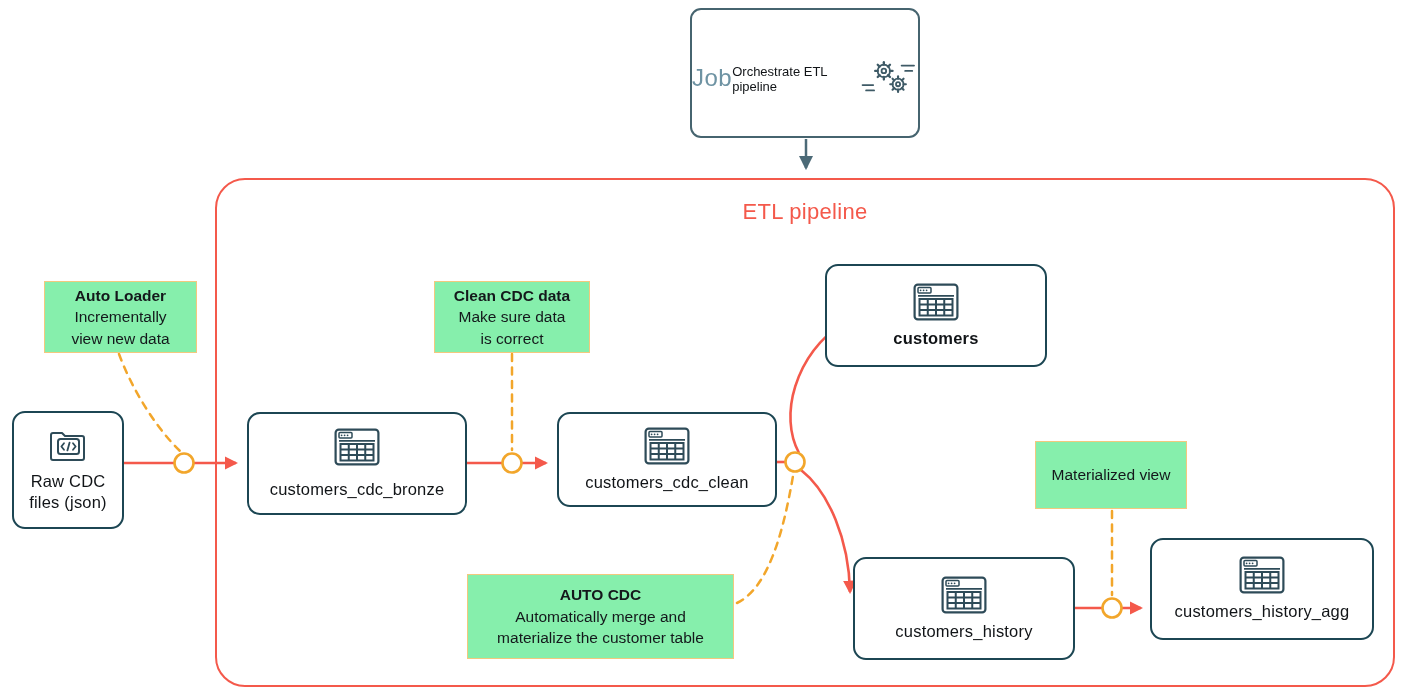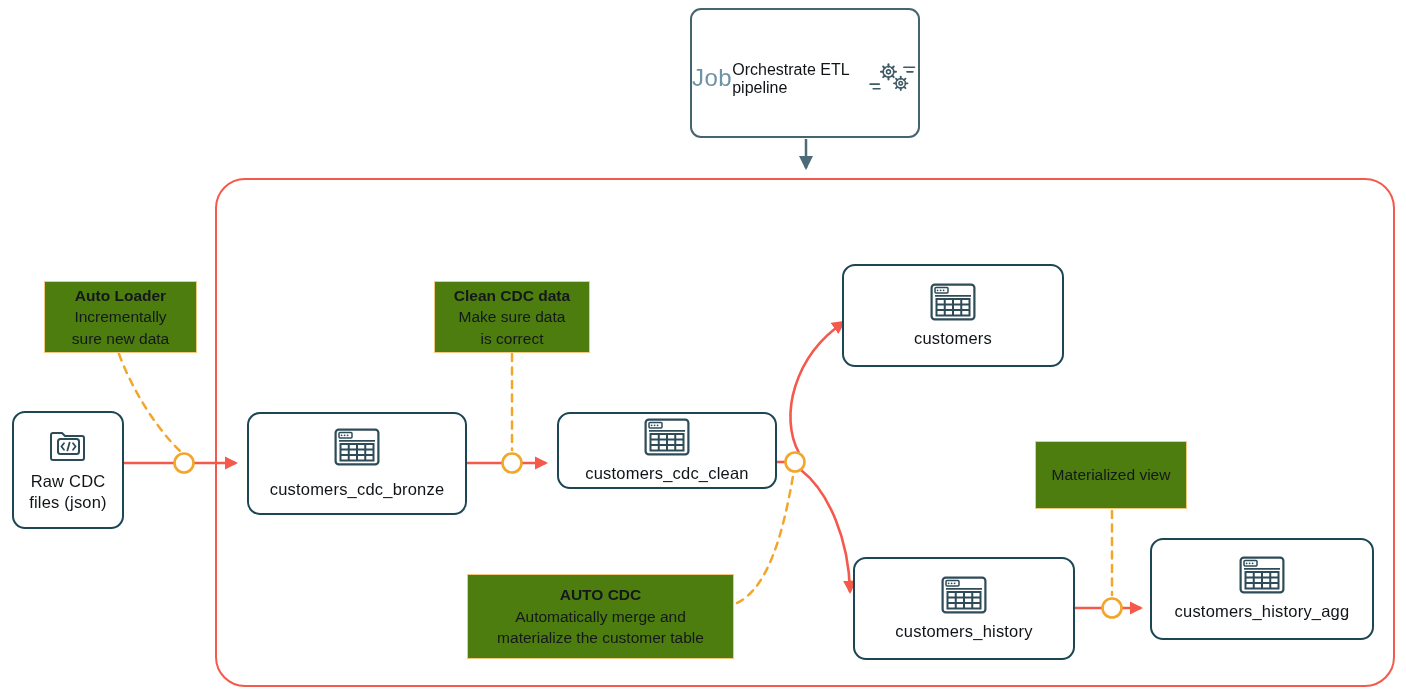"Orchestrate ETL pipeline" .job-subtitle { font-size: 16px -> 13px }
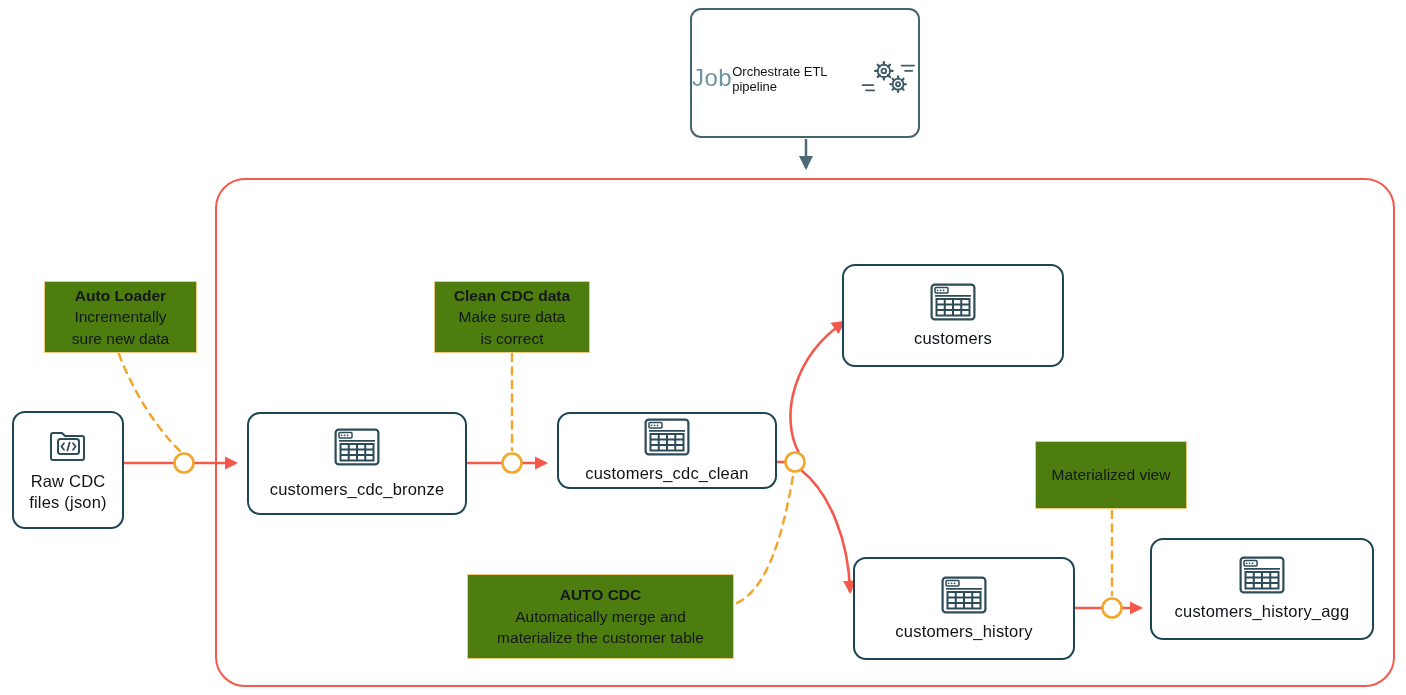"ETL pipeline" div.etl-title { html: none -> <div>ETL pipeline</div> }
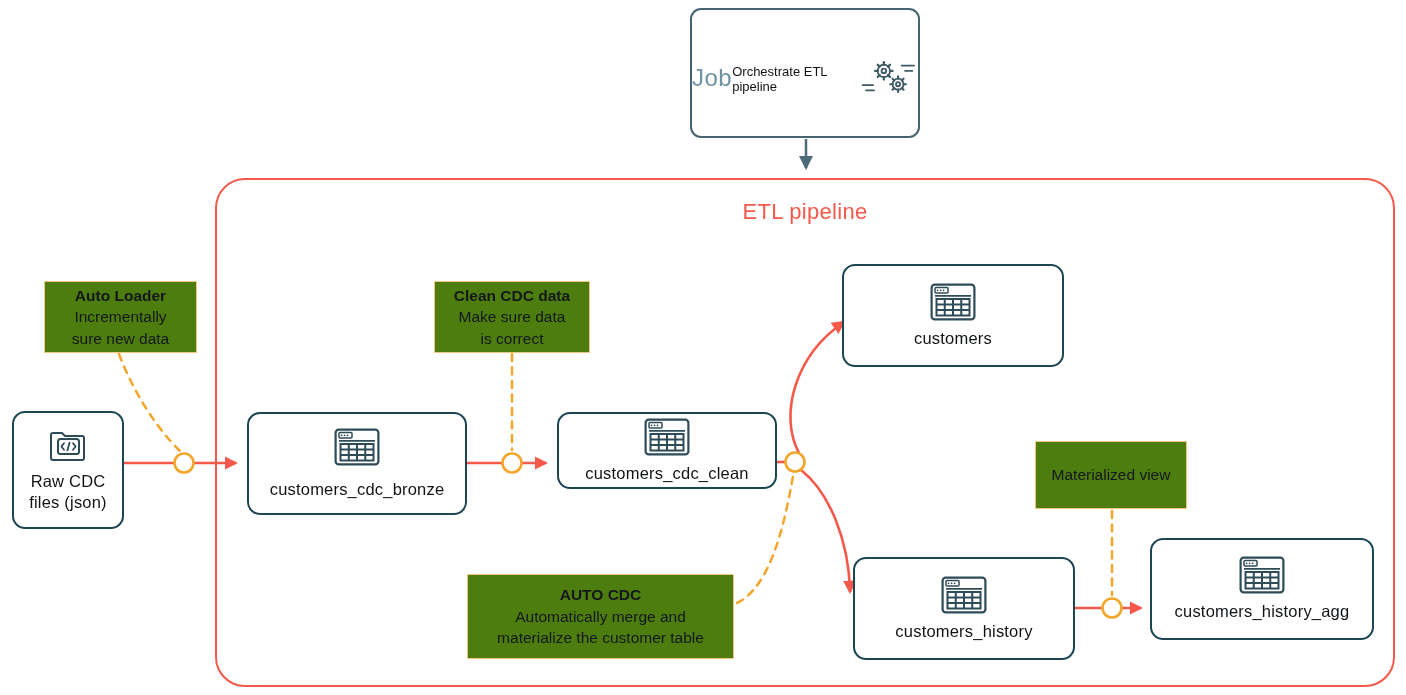"Auto Loader" .ann { background: #4d7c0f -> #86efac }
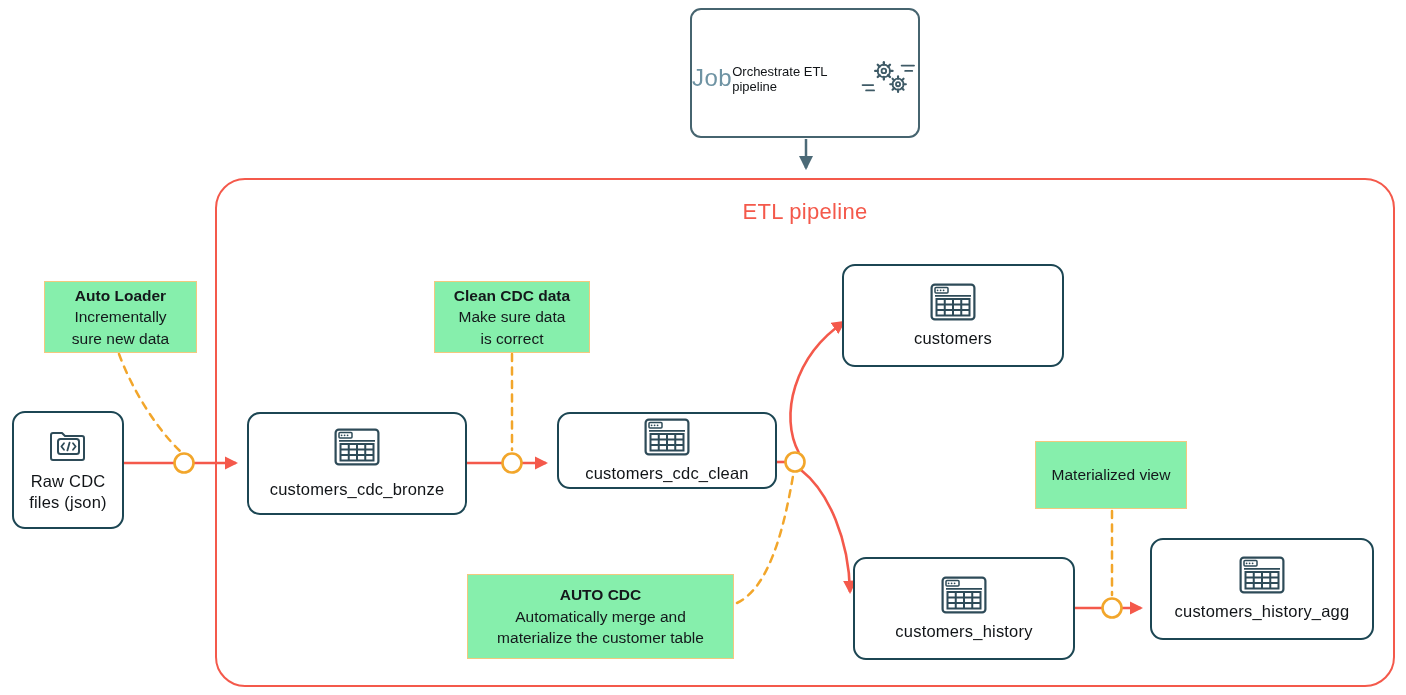"sure new data" div.ann-line { text: sure -> view }
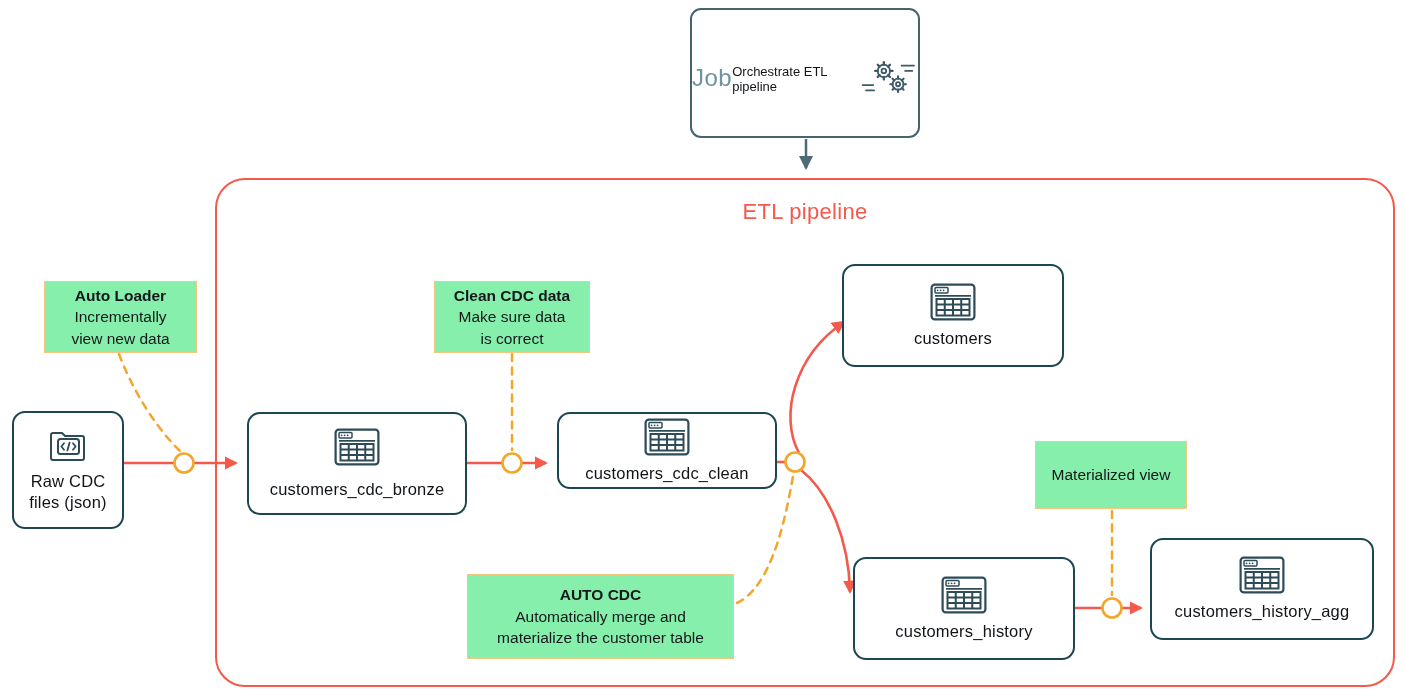"customers" div.node { font-weight: none -> bold; left: 842px -> 825px }
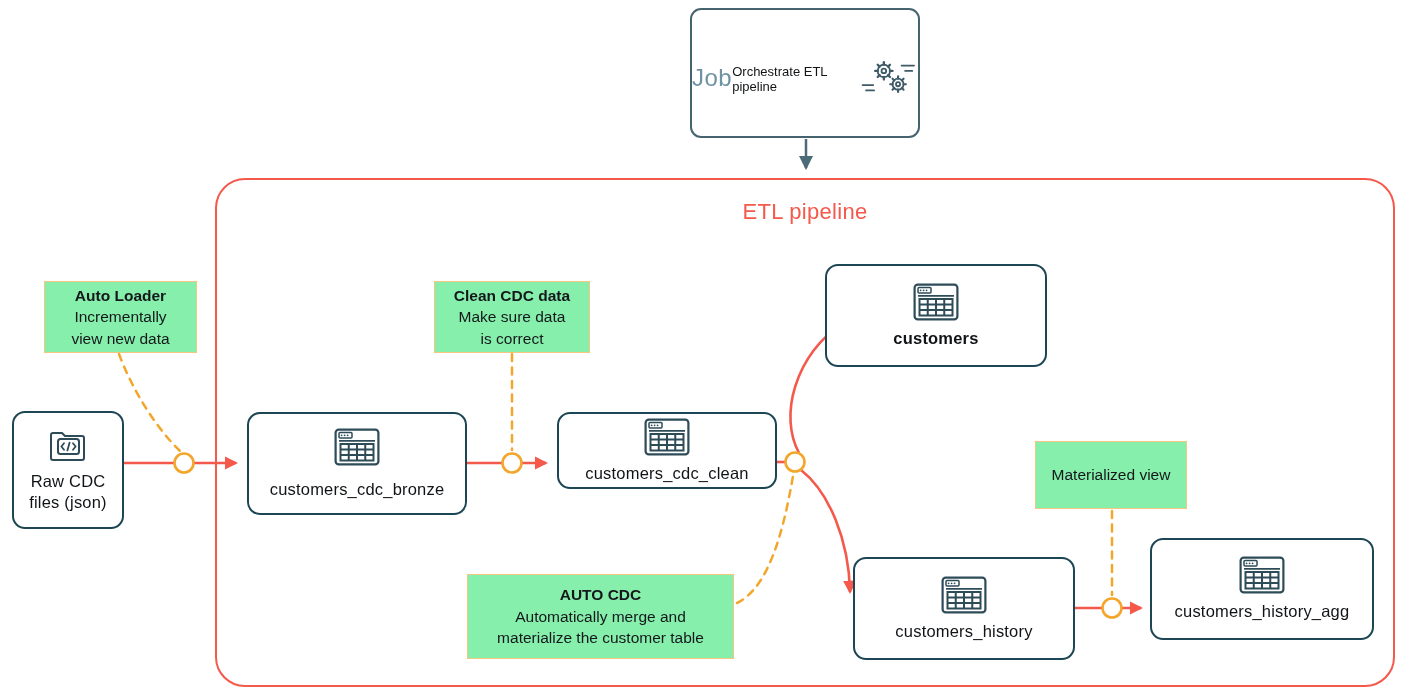"customers_cdc_clean" div.node { height: 77px -> 95px }
